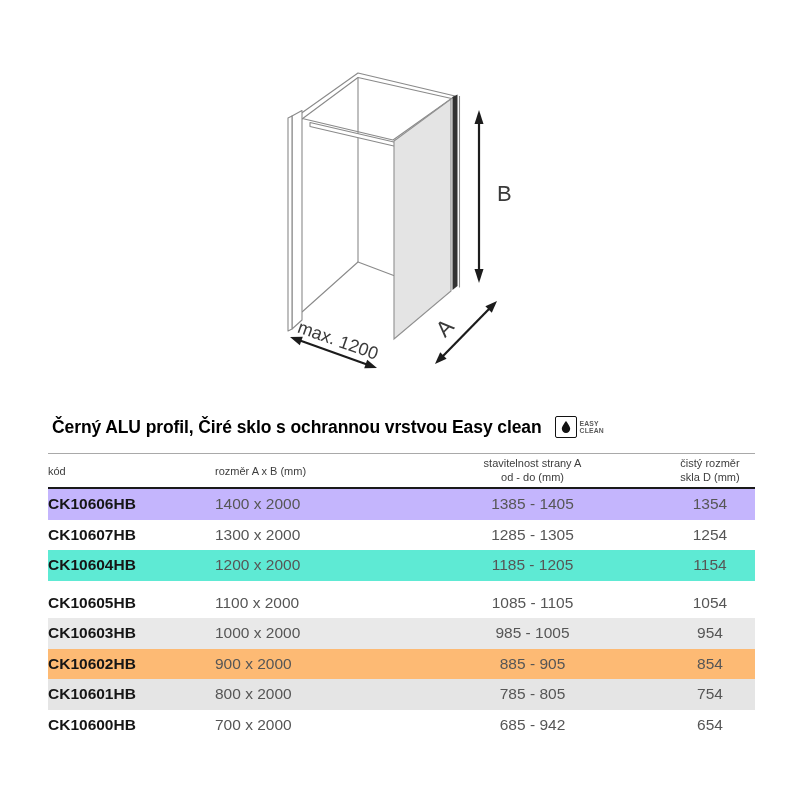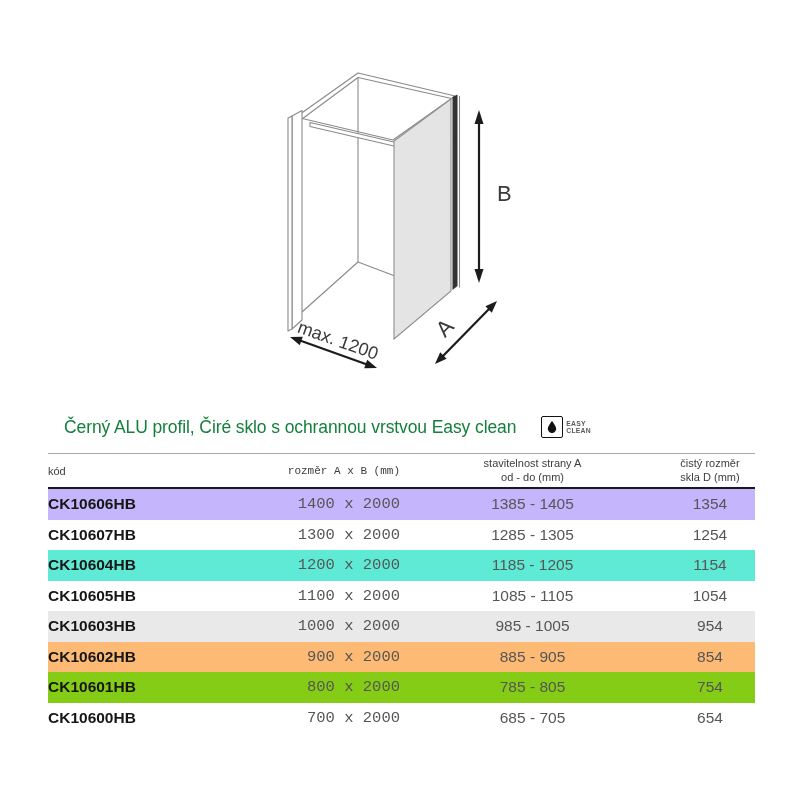"Černý ALU profil, Čiré sklo" .title { color: #15803d -> #000000; font-weight: normal -> bold; margin: 16px -> 4px }
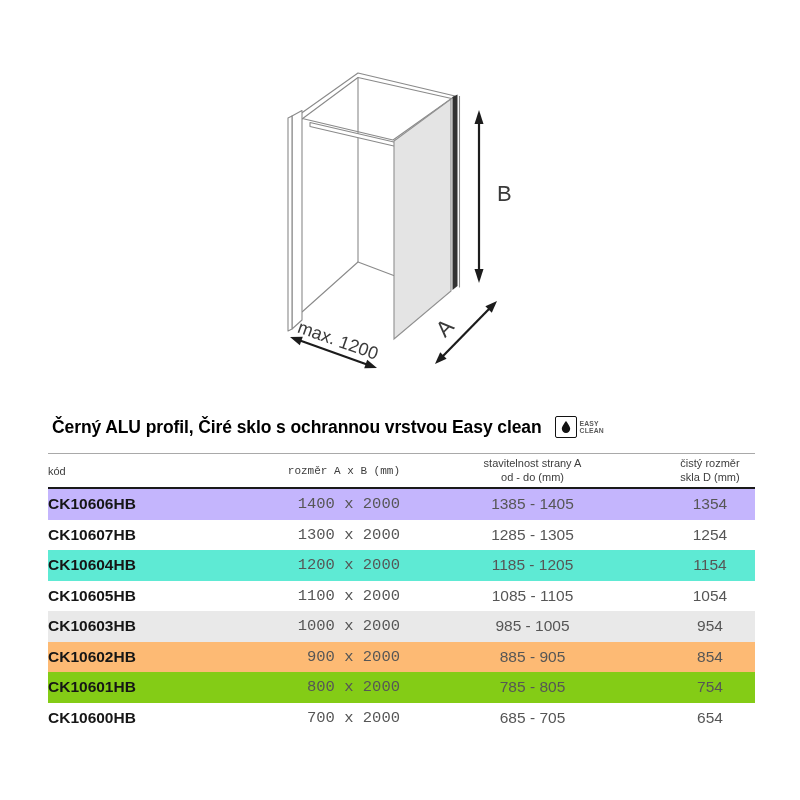"rozměr A x B (mm)" .c2 { font-family: Liberation Mono, monospace -> none; text-align: right -> left }
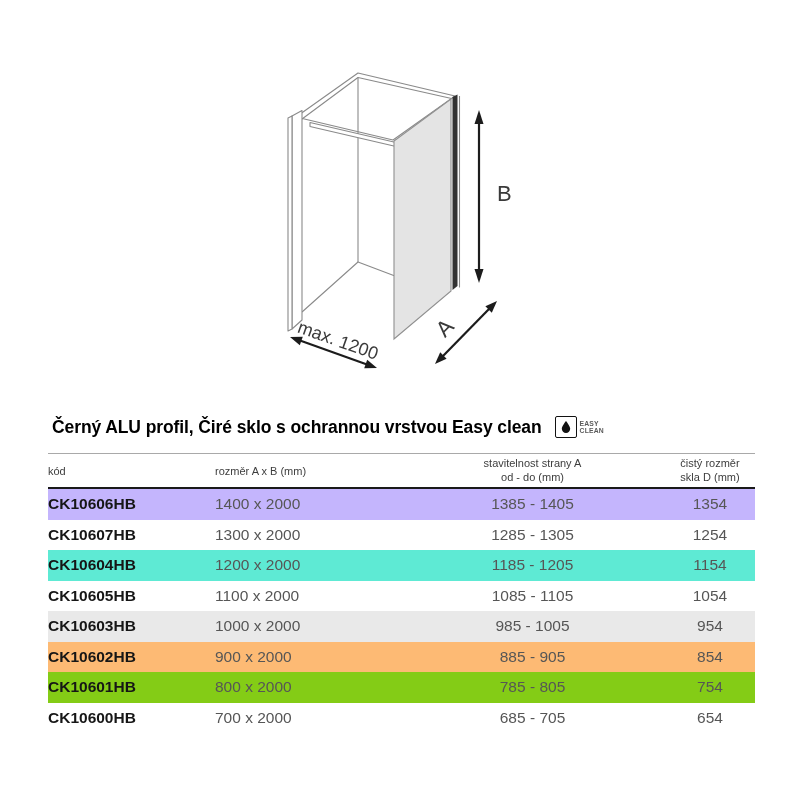"CK10605HB" div.row { margin-top: none -> 7px }
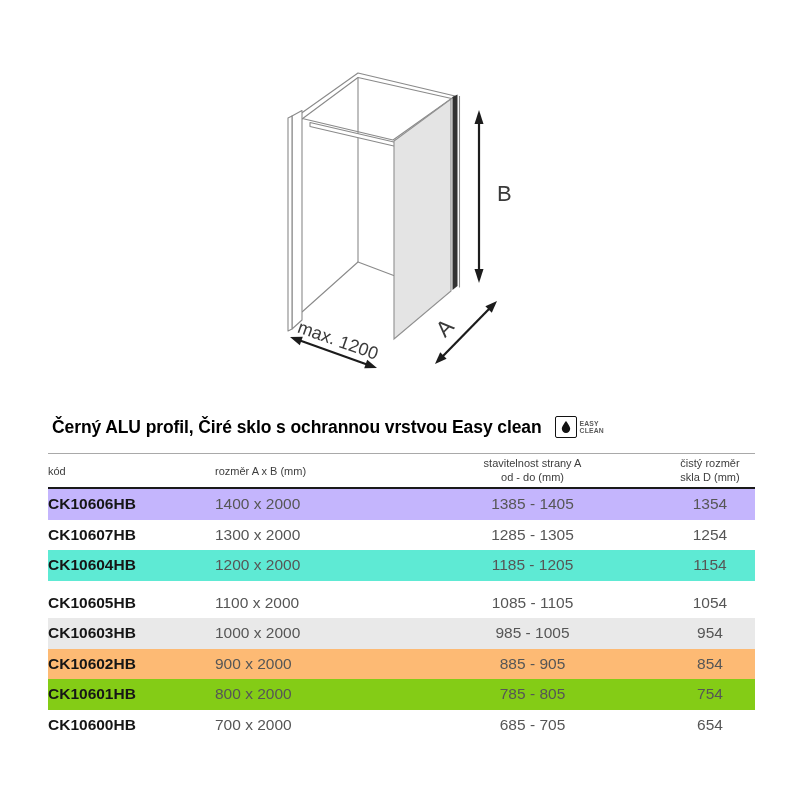"CK10601HB" div.row { background: #84cc16 -> #e5e5e5 }
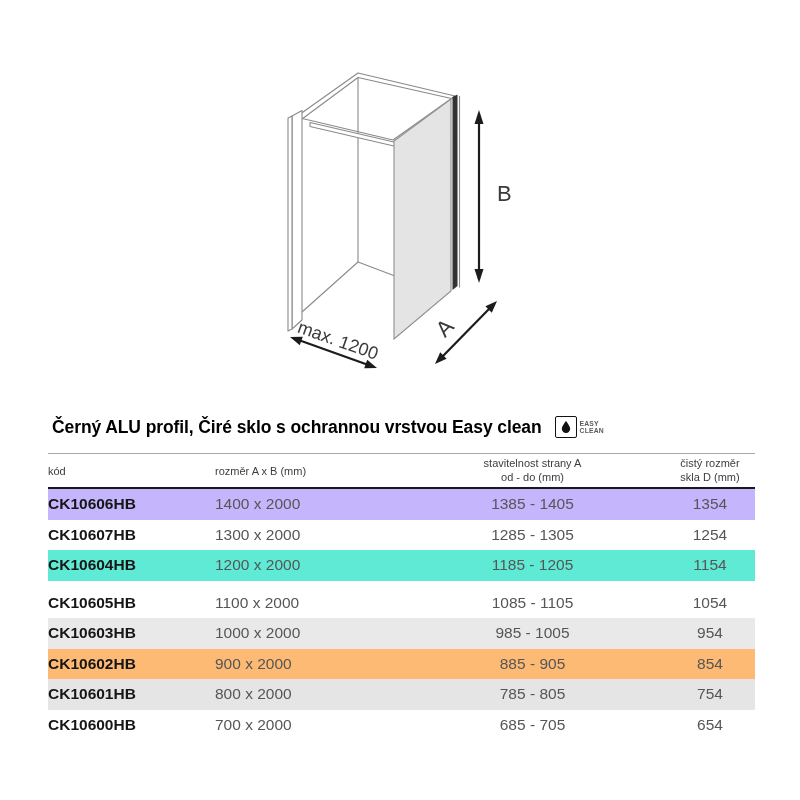"685 - 705" div.c3 { text: 705 -> 942 }
